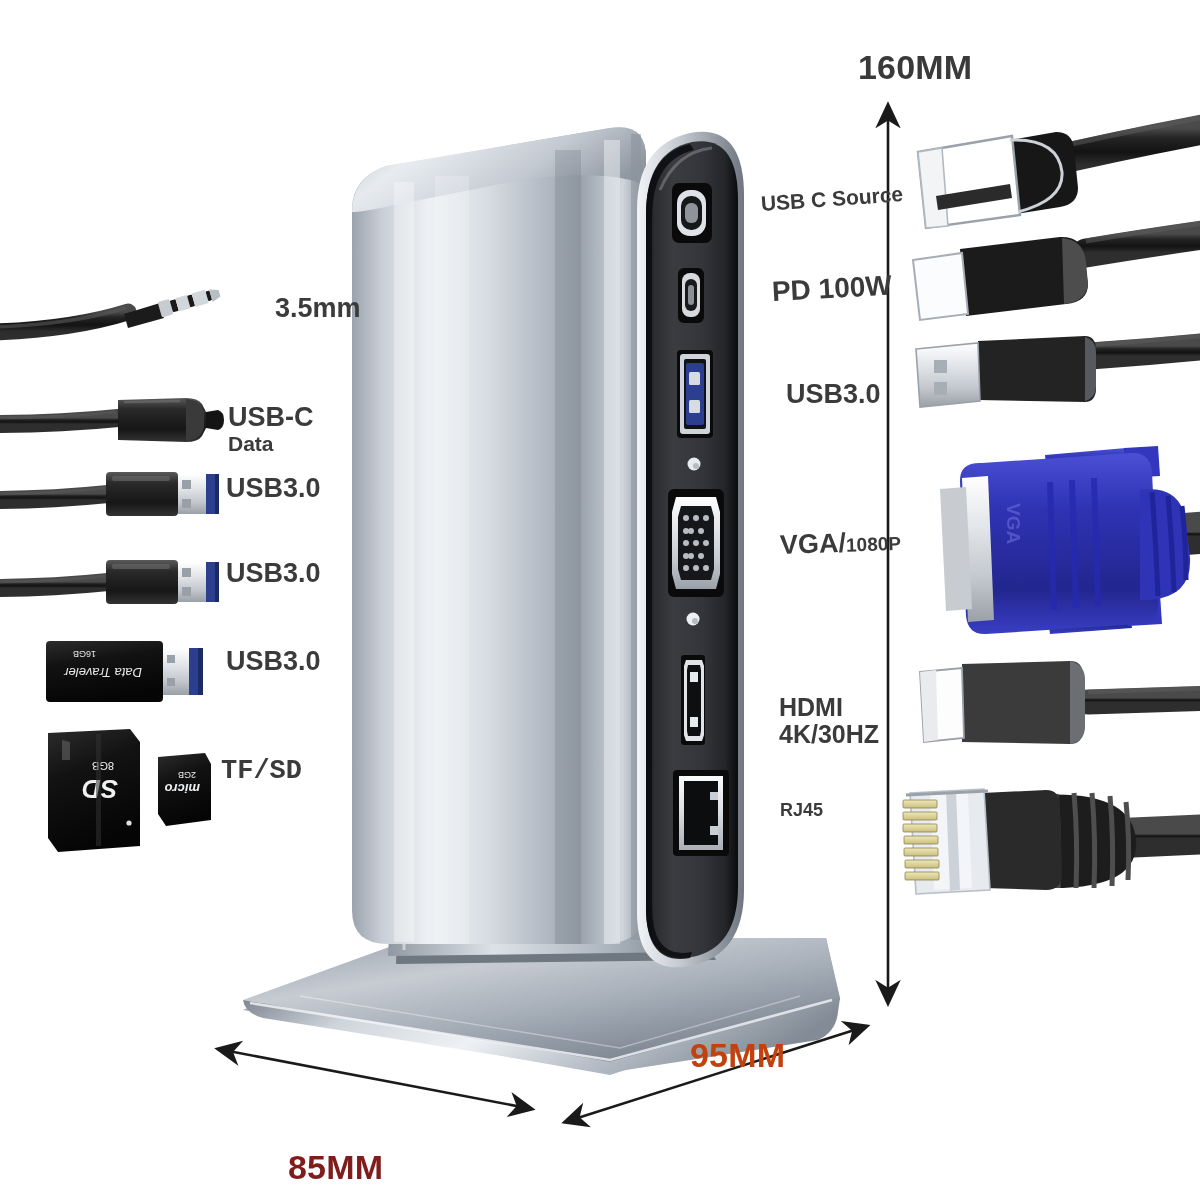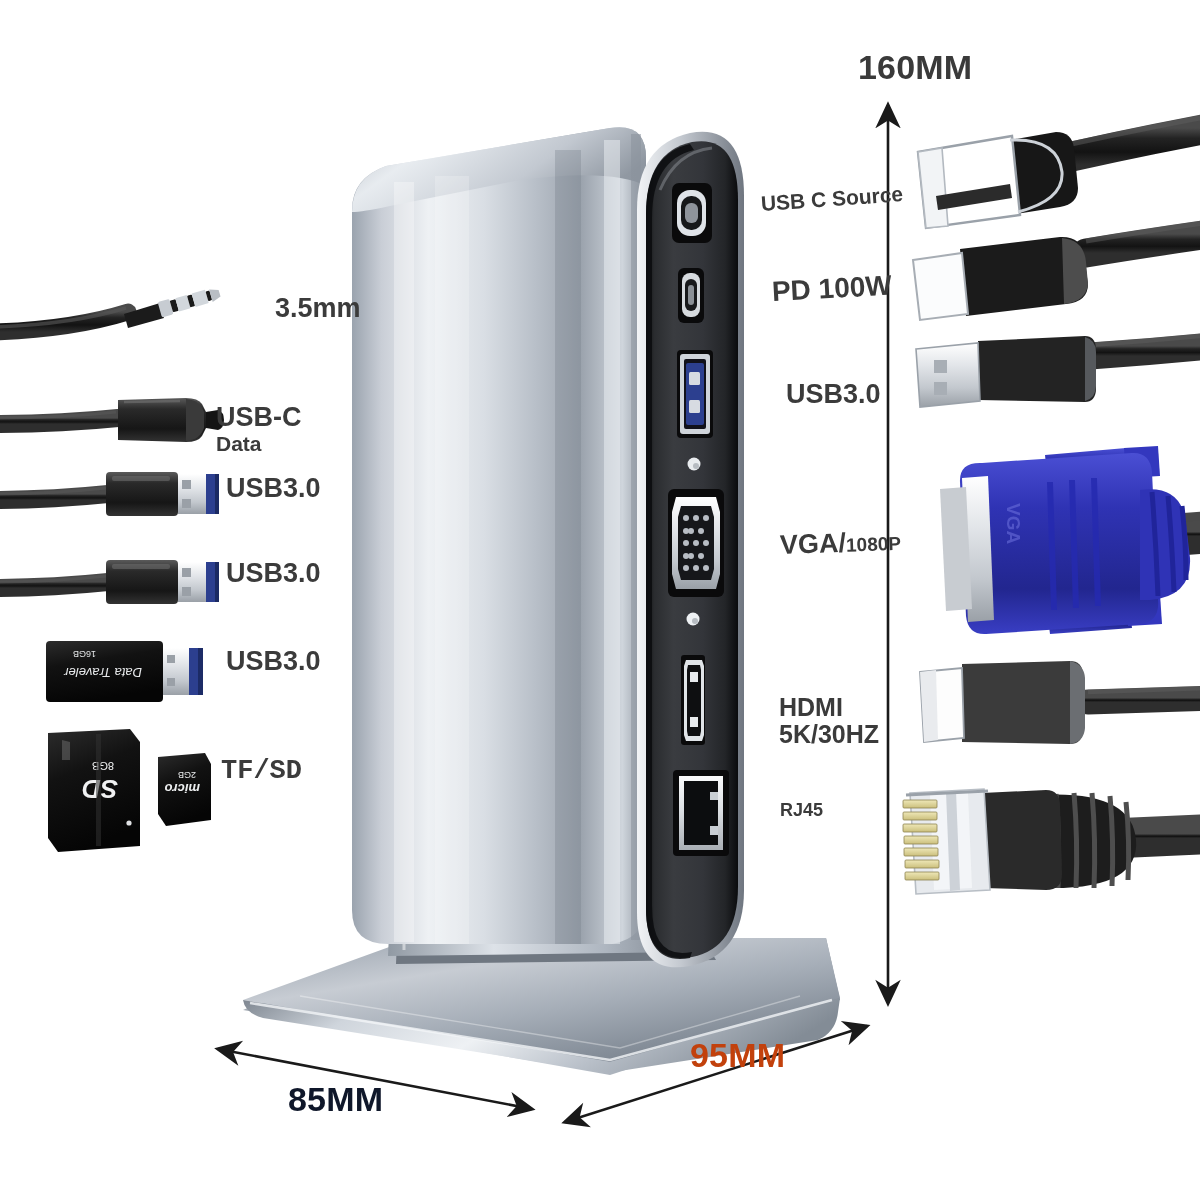"USB-C" #lbl-usbc { left: 216px -> 228px }
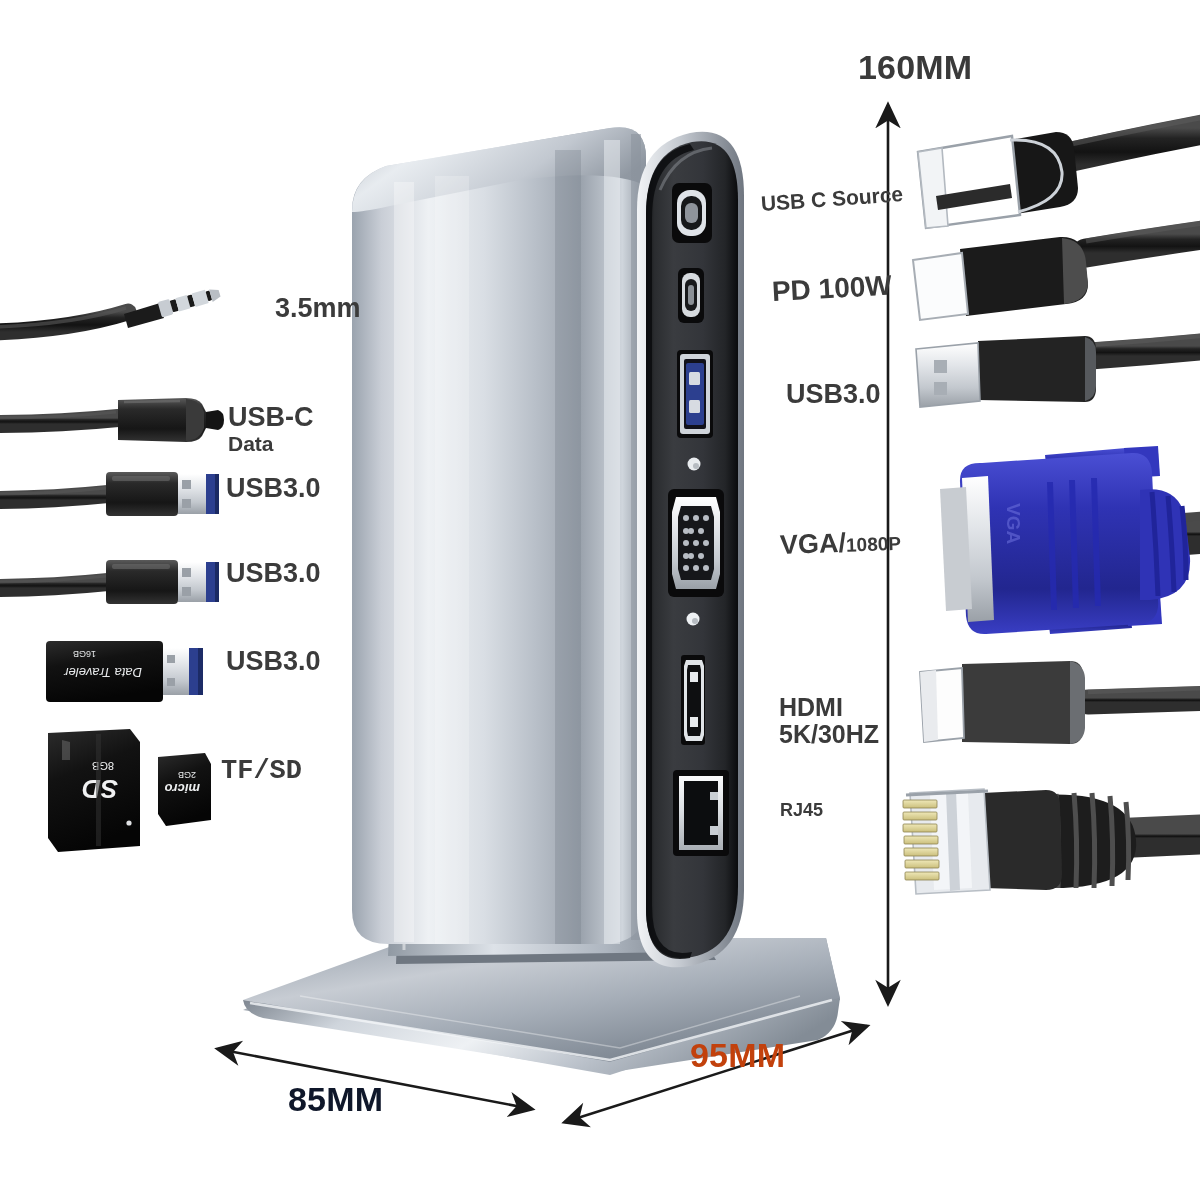"5K/30HZ" span { text: 5K/30HZ -> 4K/30HZ }
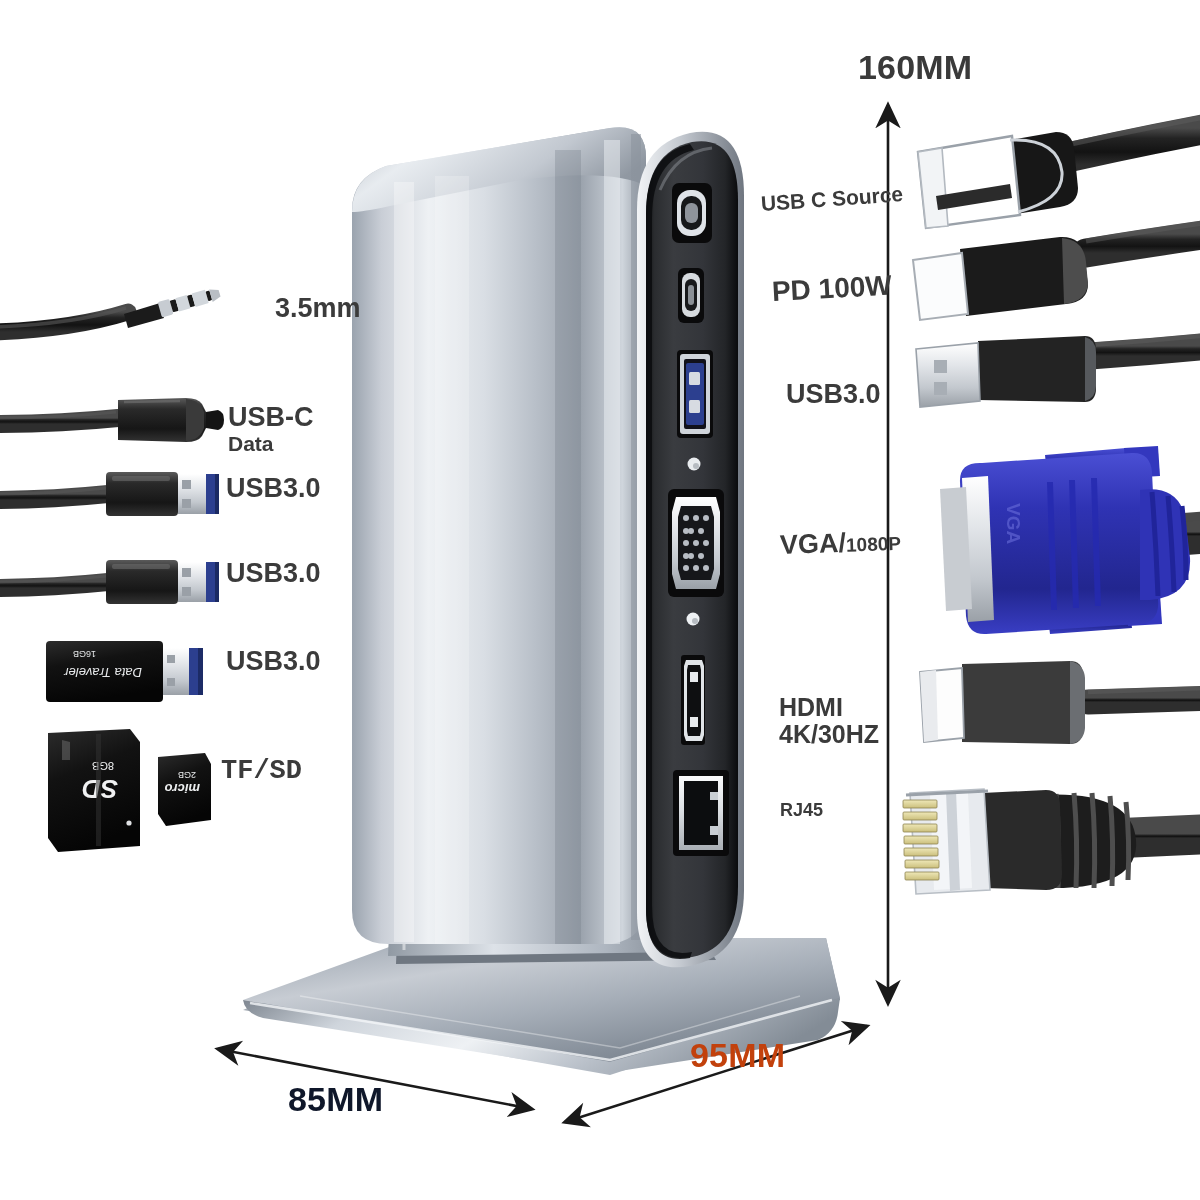"85MM" #dim-85 { color: #0f172a -> #7f1d1d; top: 1080px -> 1148px }
